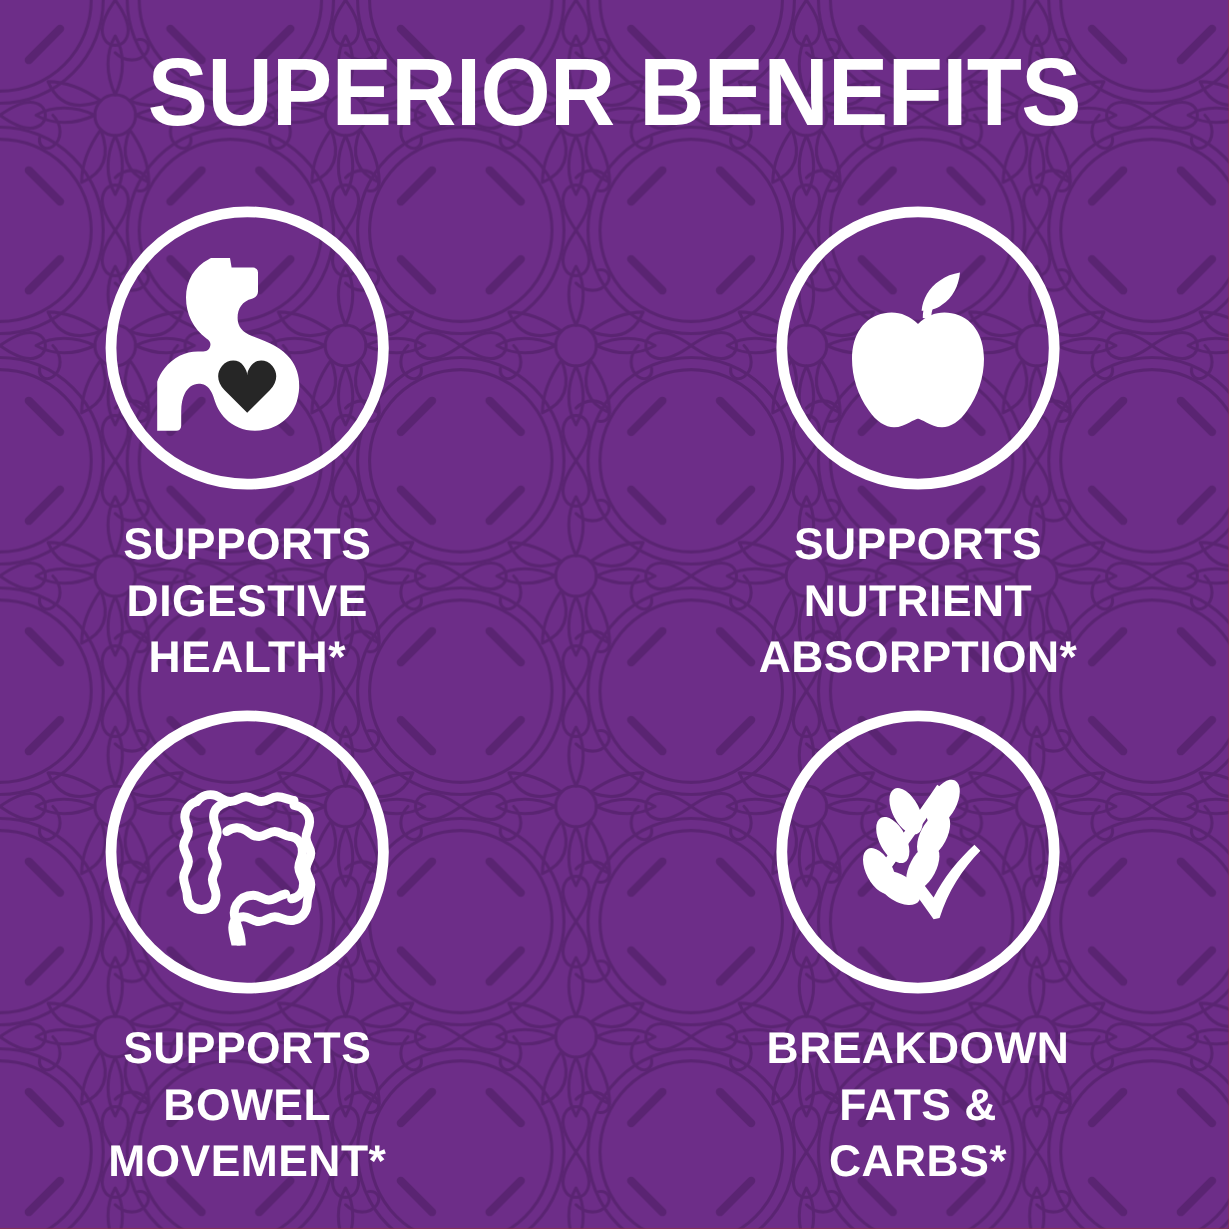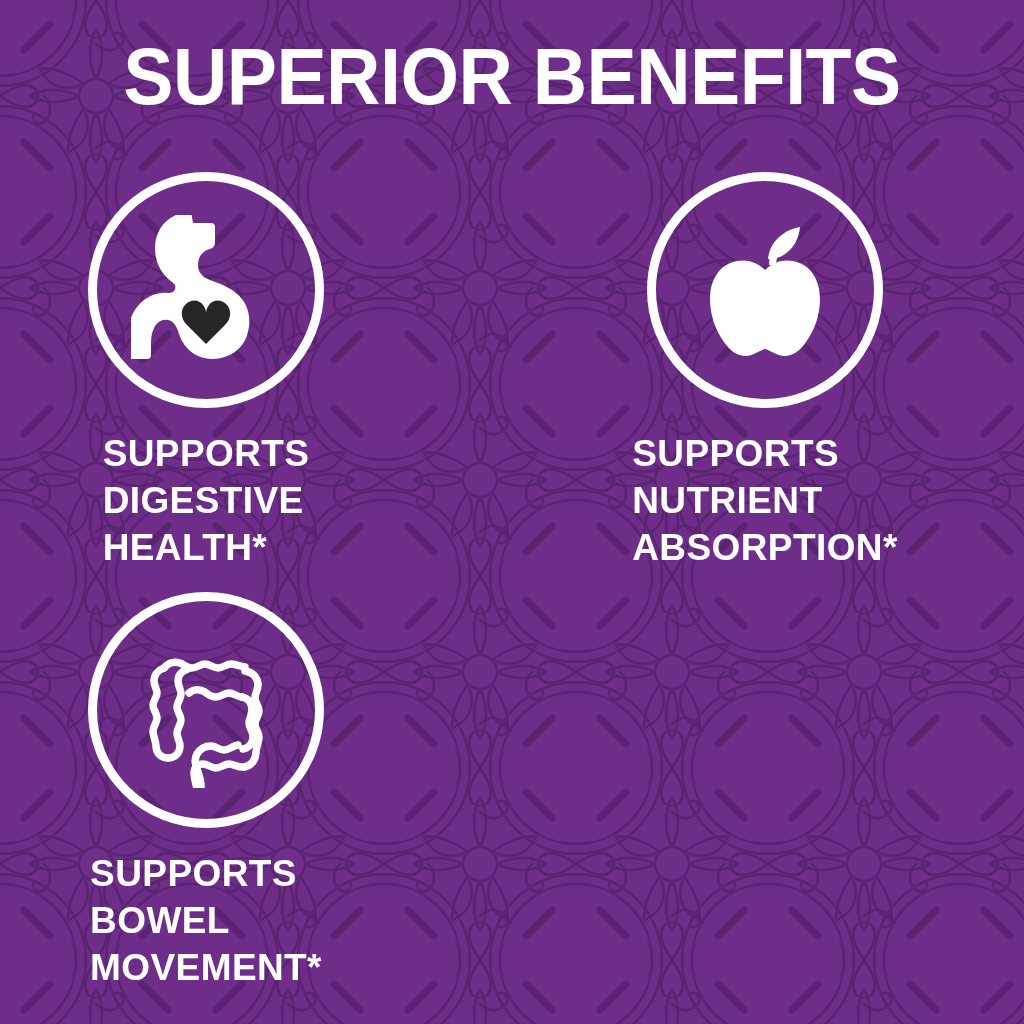"SUPPORTS" .caption { text-align: none -> center }
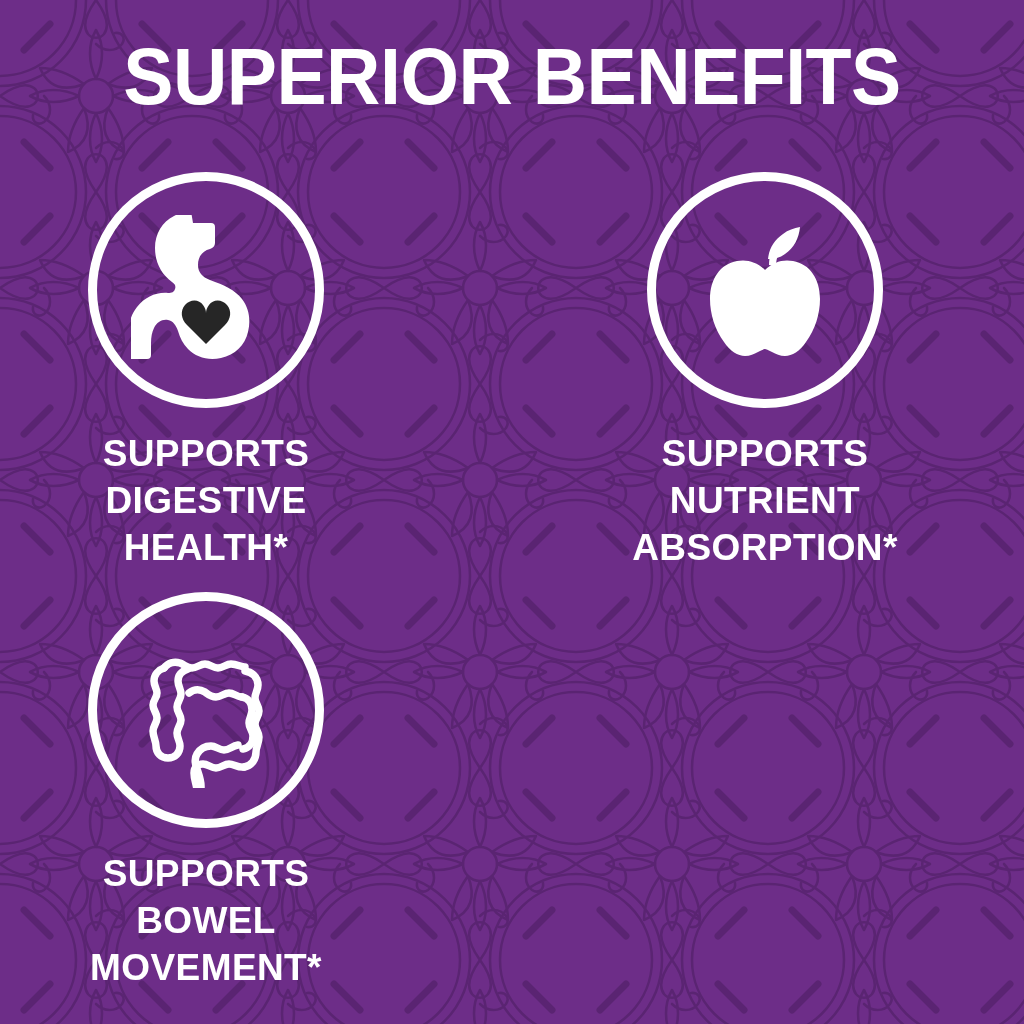"BREAKDOWN" div.cell { html: none -> <div> <div> <svg> <g> <path></path> <ellipse></ellipse> <ellipse></ellipse> <ellipse></ellipse> <ellipse></ellipse> <ellipse></ellipse> <ellipse></ellipse> <ellipse></ellipse> <path></path> </g> </svg> </div> <div>BREAKDOWN FATS &amp; CARBS*</div> </div> }
